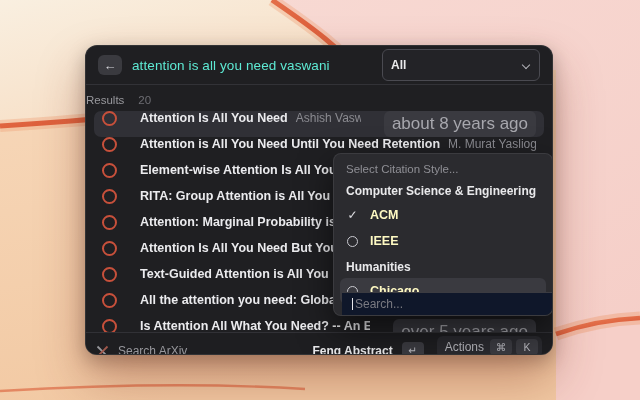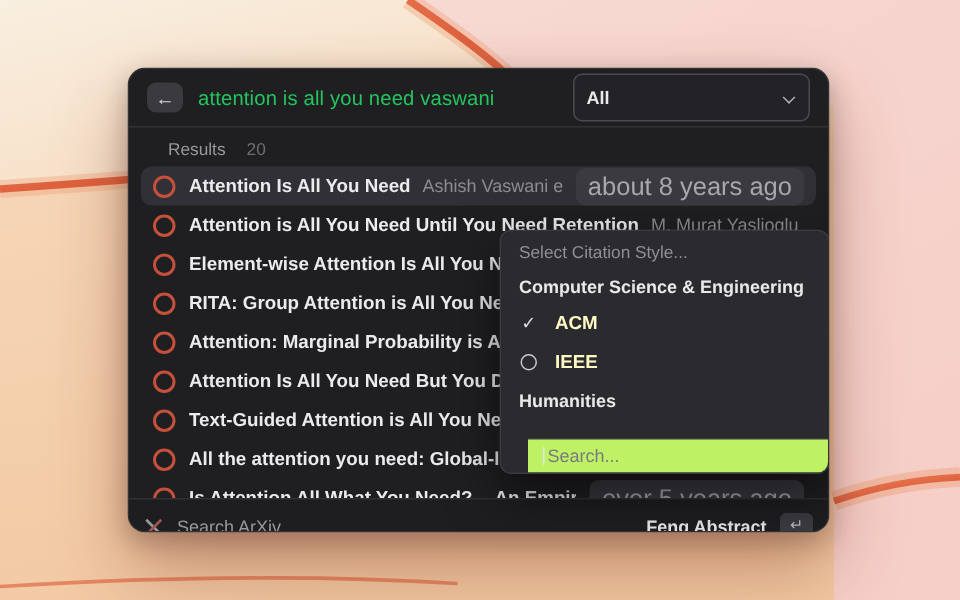"attention is all you need vaswani" .query { color: #22c55e -> #5eead4 }
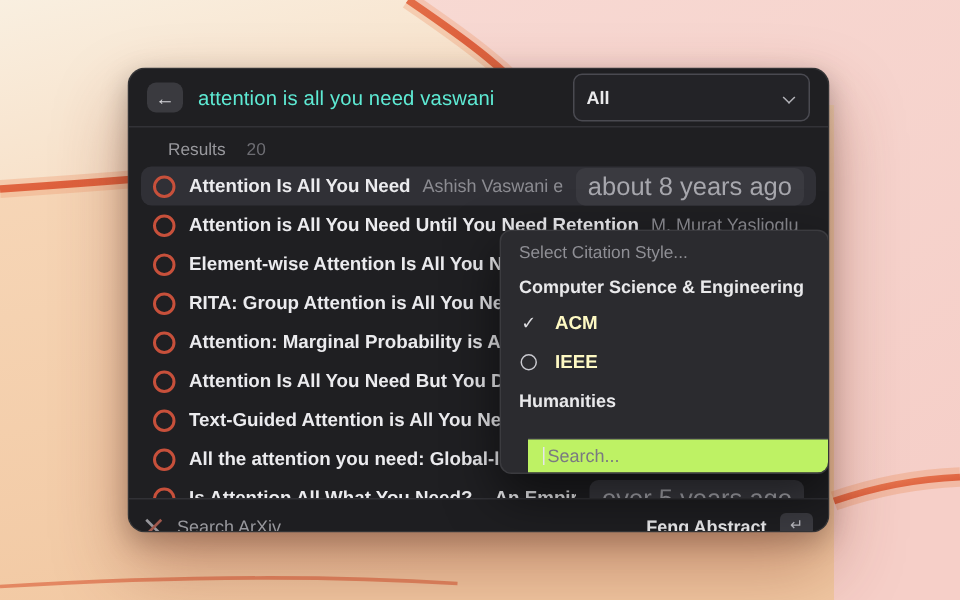"Results" .results-label { padding: 9px 26px 3px -> 9px 0 3px }
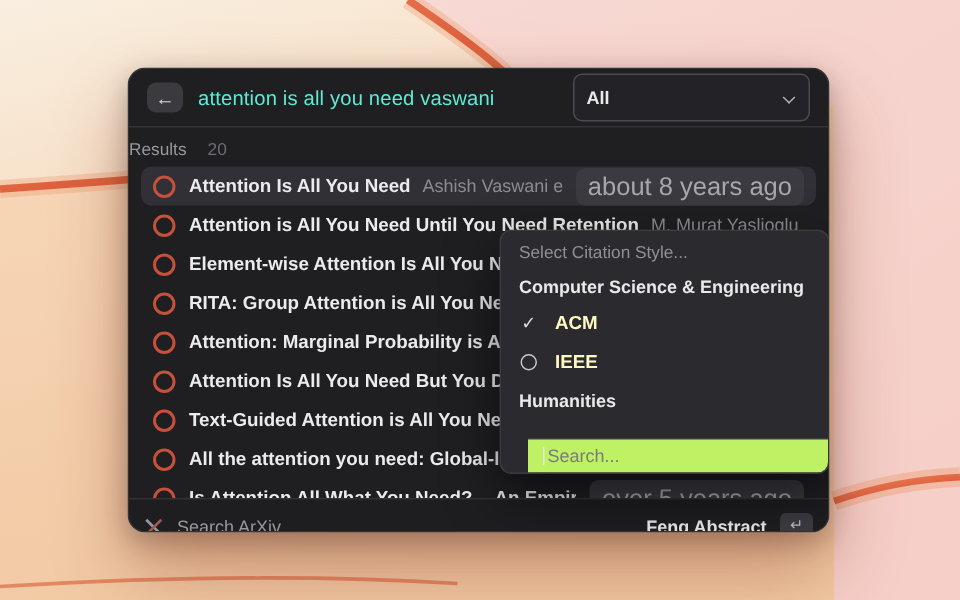"Attention Is All You Need" .row { align-items: center -> none; gap: 9px -> 23px }
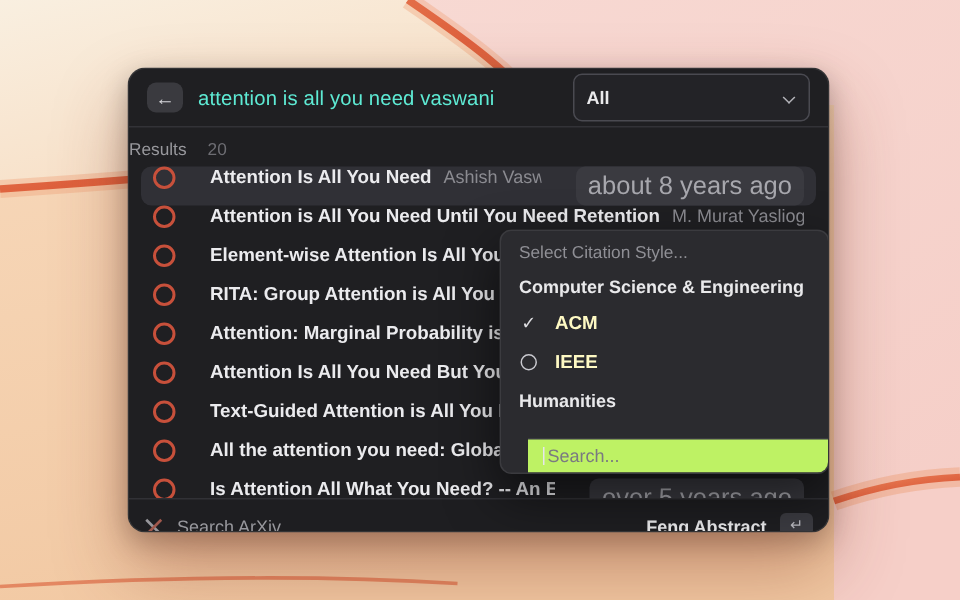"Chicago" div.dd-item { html: none -> <div> <span></span> <span>Chicago</span> </div> }
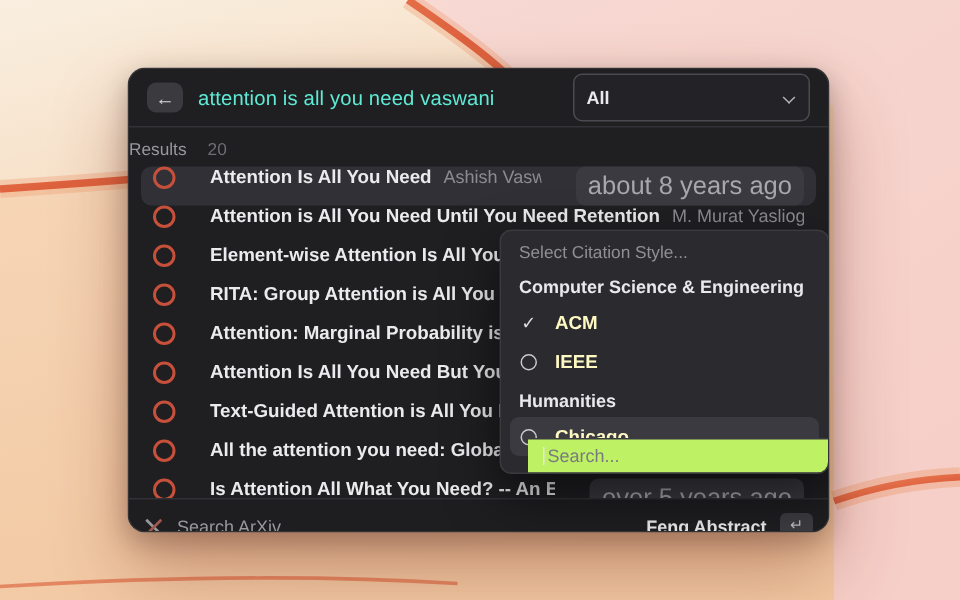"Search..." .dd-search { background: #bef264 -> #0f172a; left: 18px -> 8px }
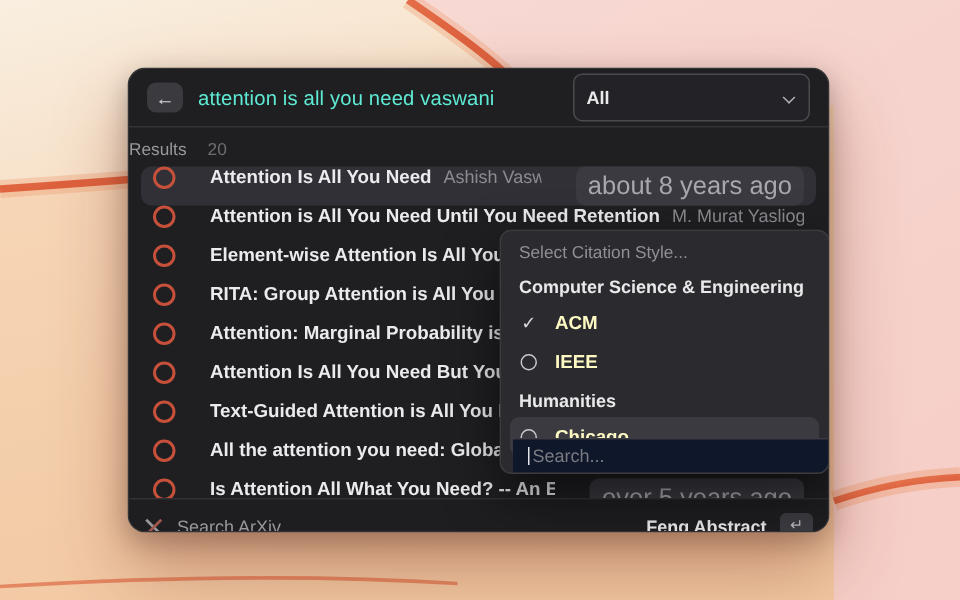"Actions" div.actiongroup { html: none -> <div> <span>Actions</span> <span> <span>⌘</span> <span>K</span> </span> </div> }
